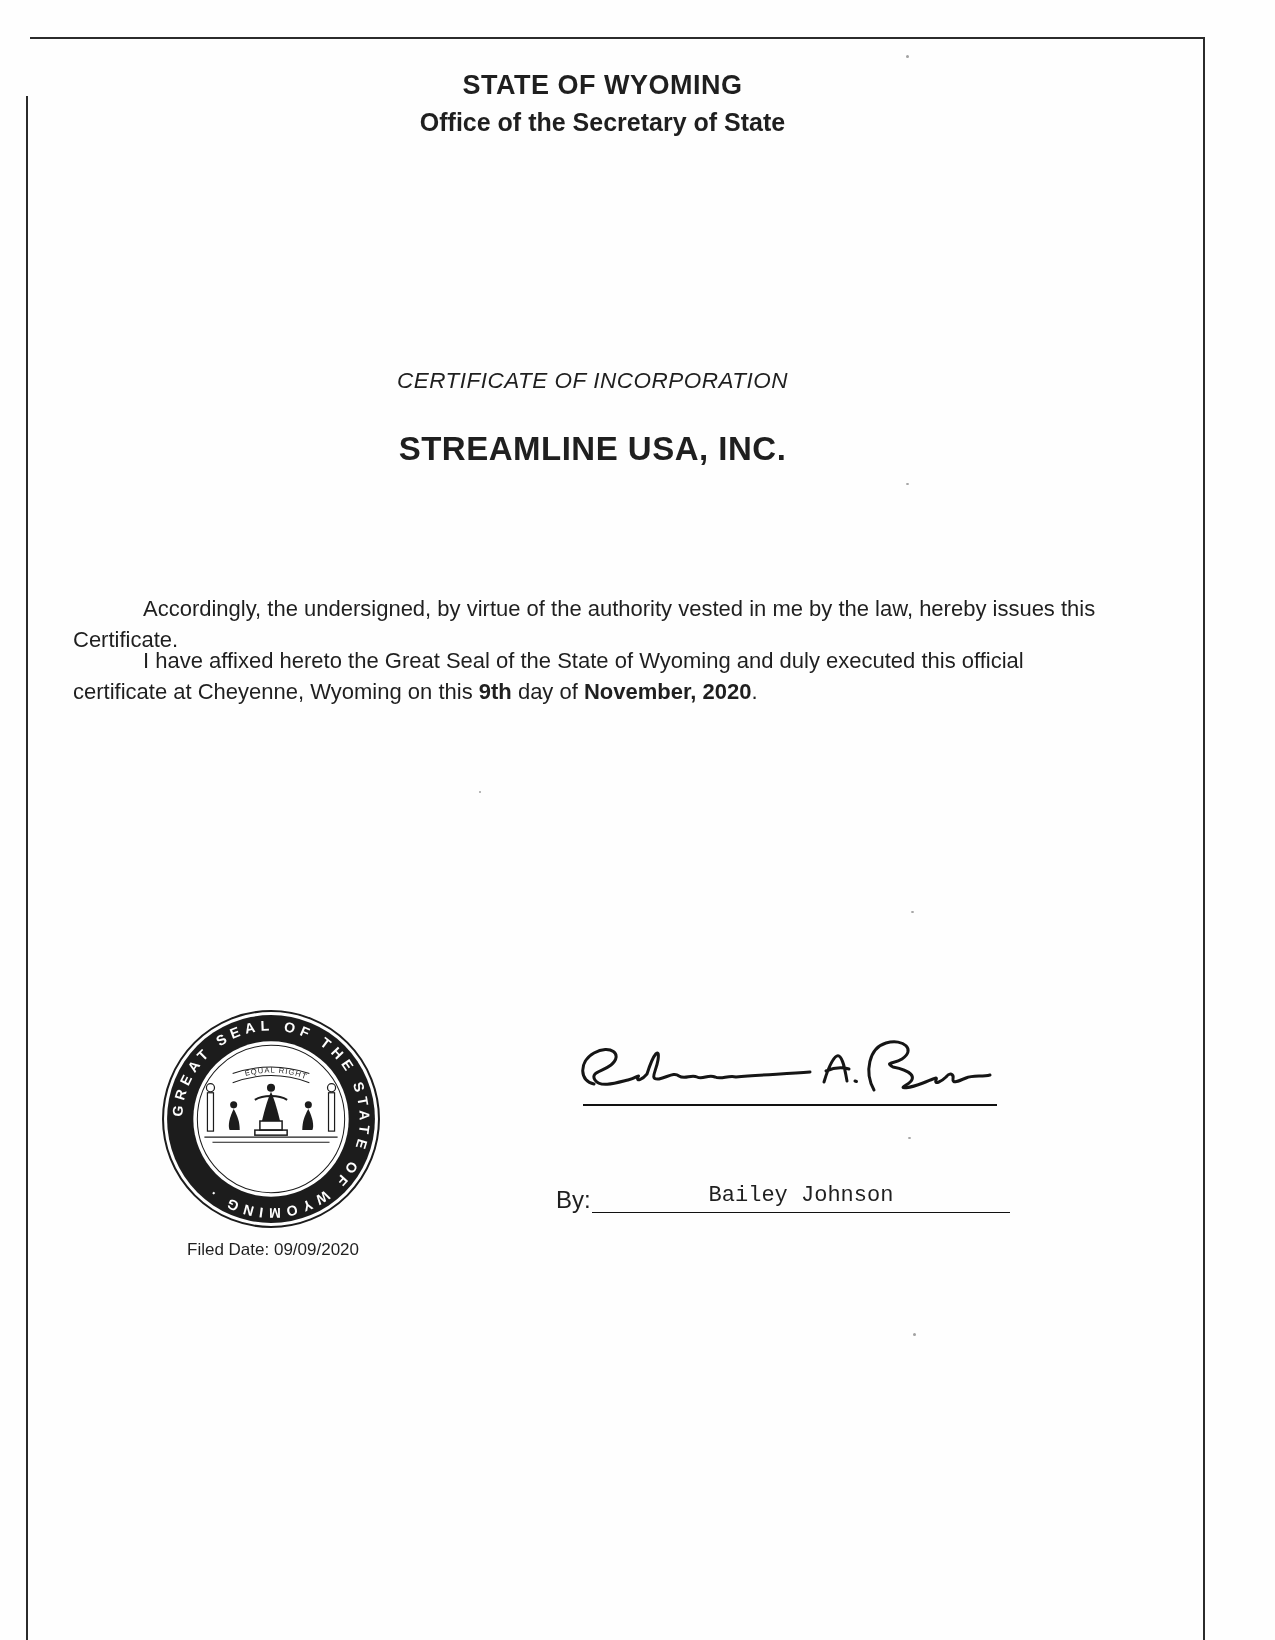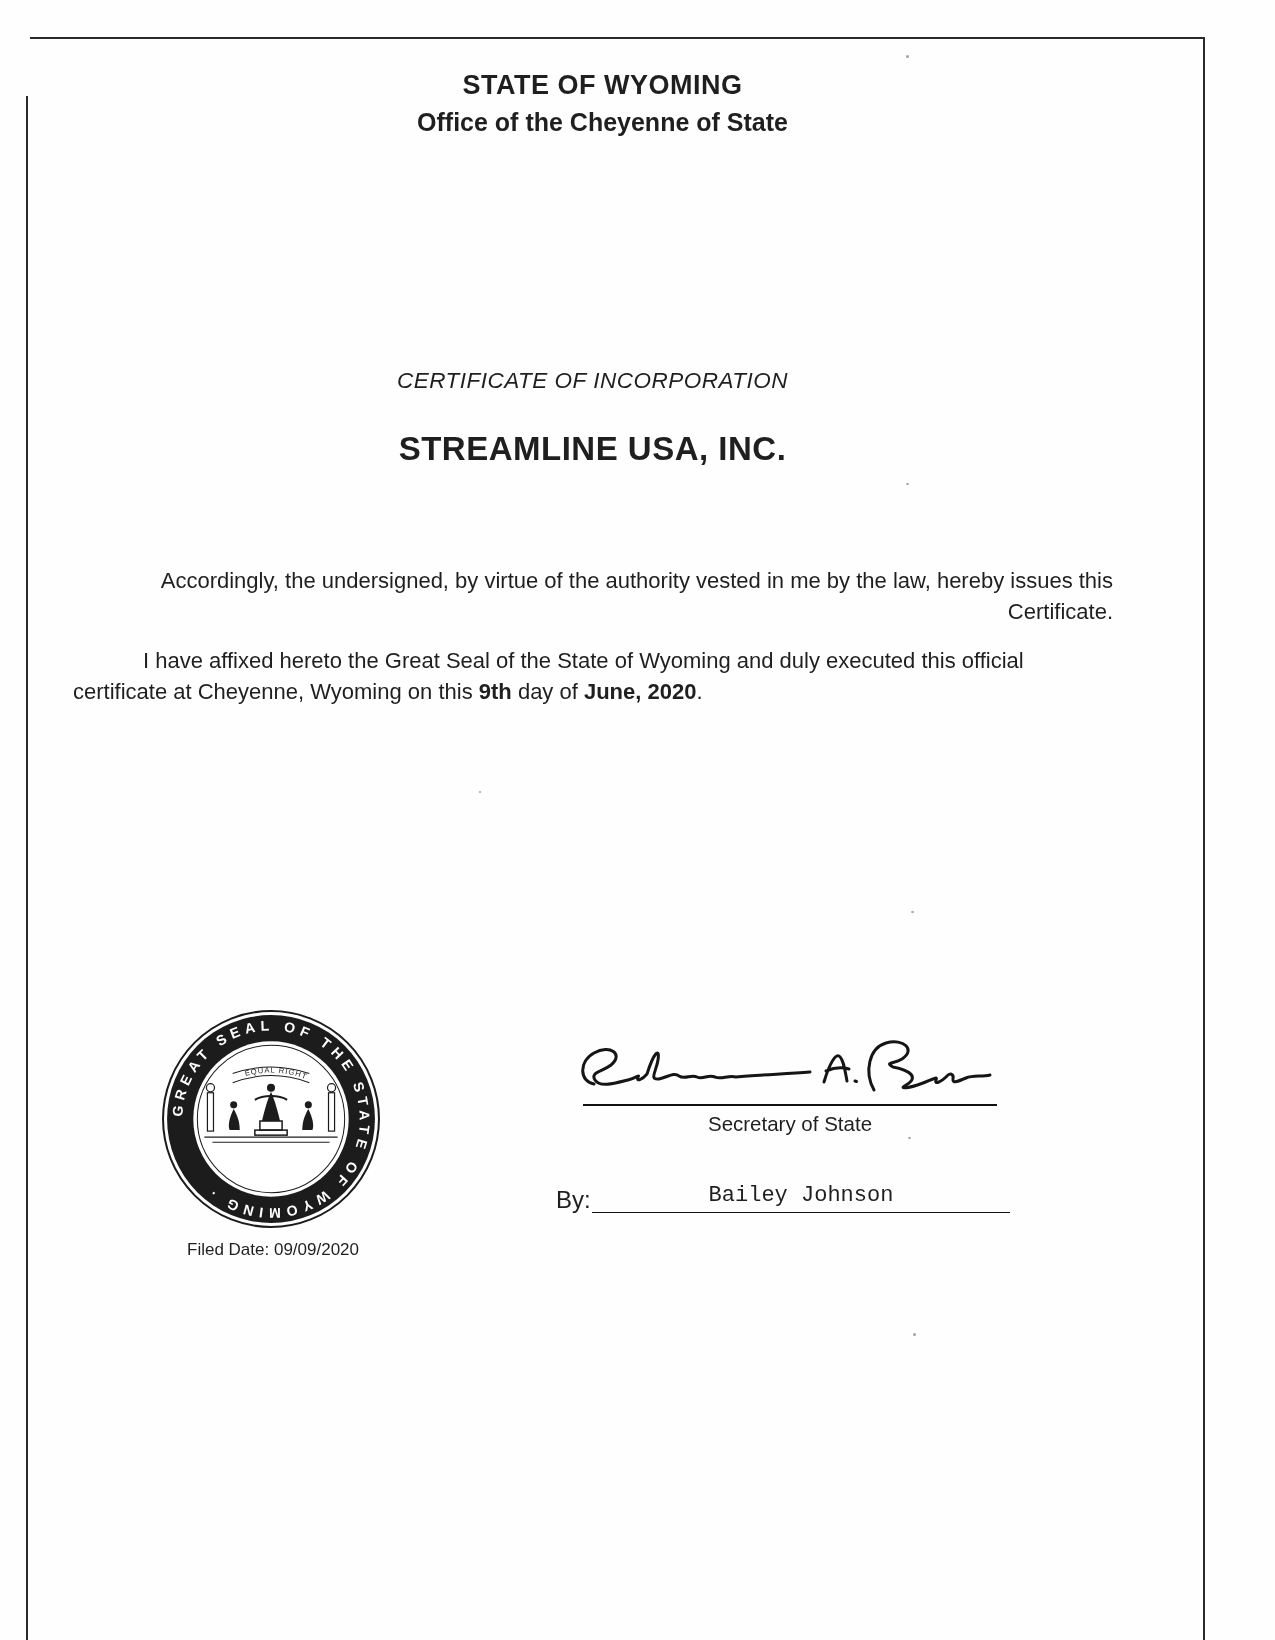"Office of the Cheyenne of" div.title2 { text: Cheyenne -> Secretary }
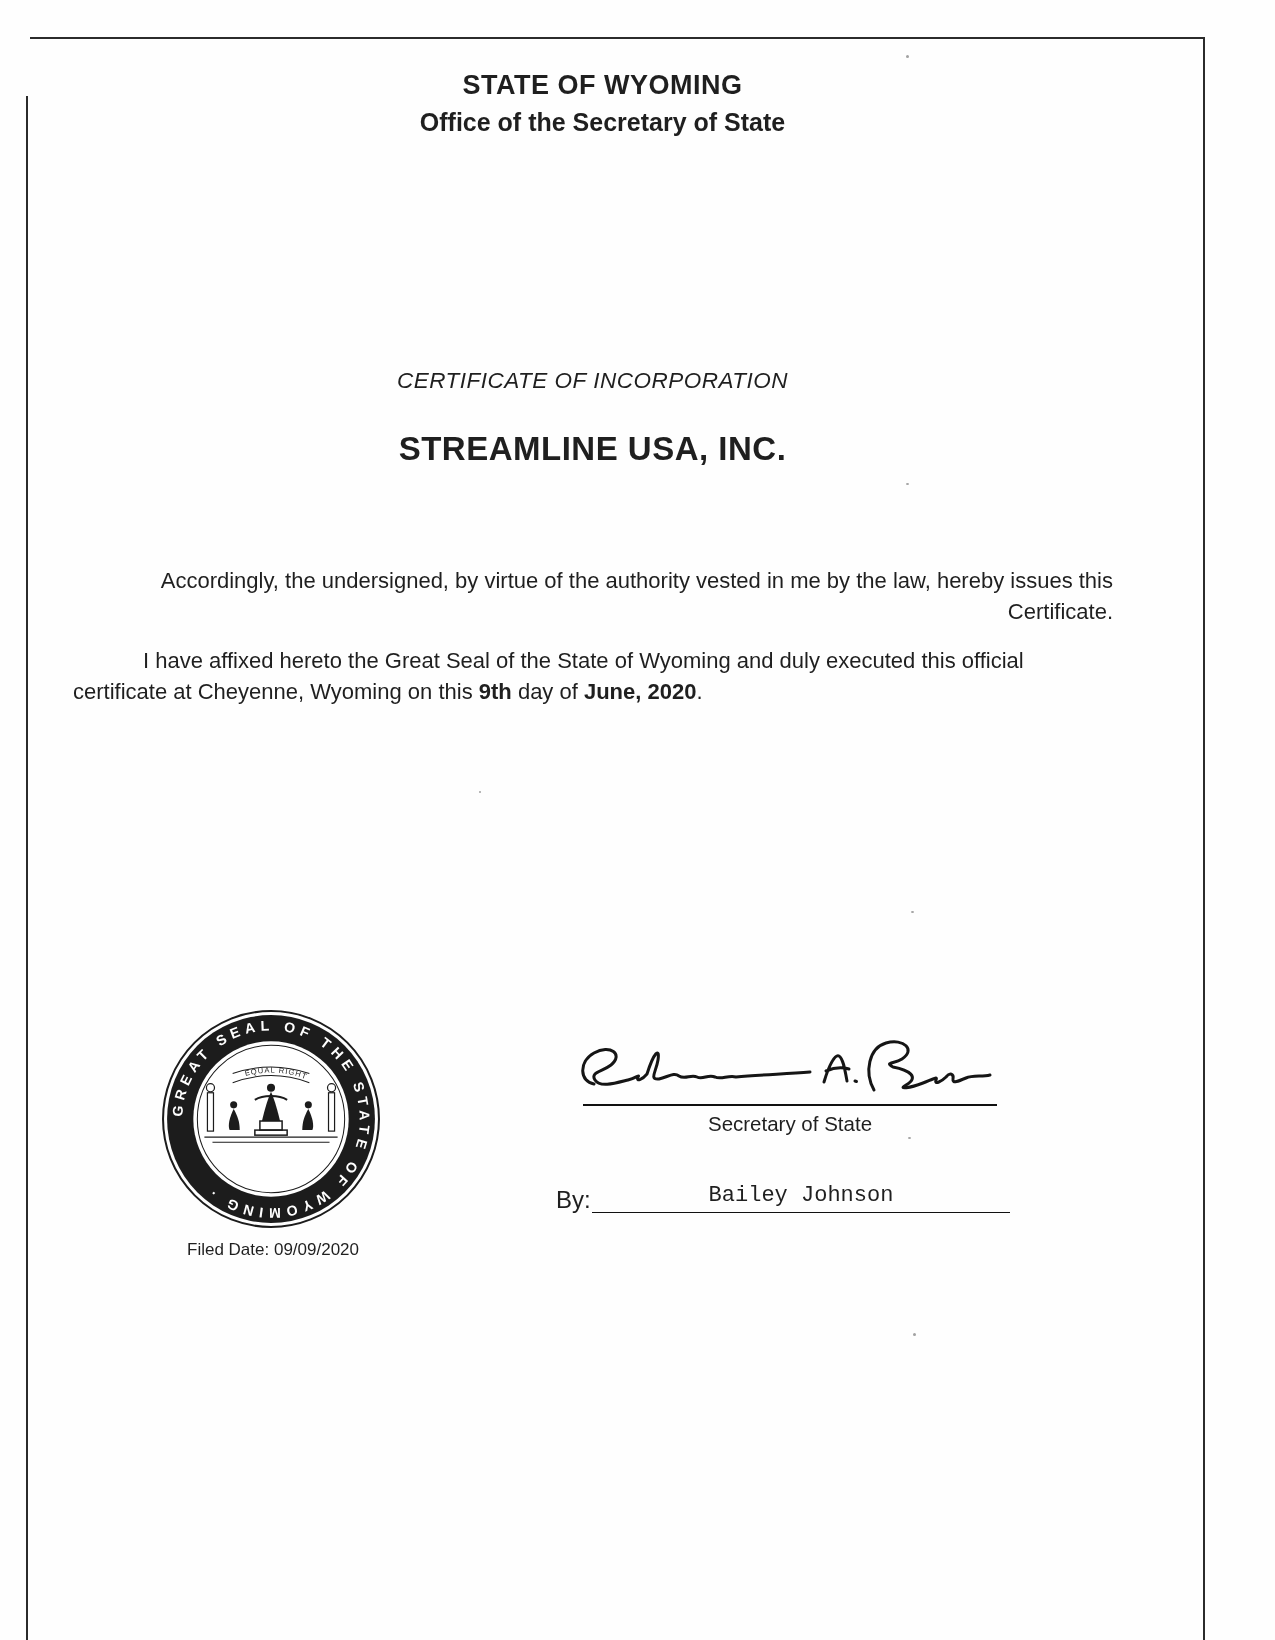"Accordingly, the undersigned, by virtue" .p2 { text-align: right -> none; top: 565px -> 593px }
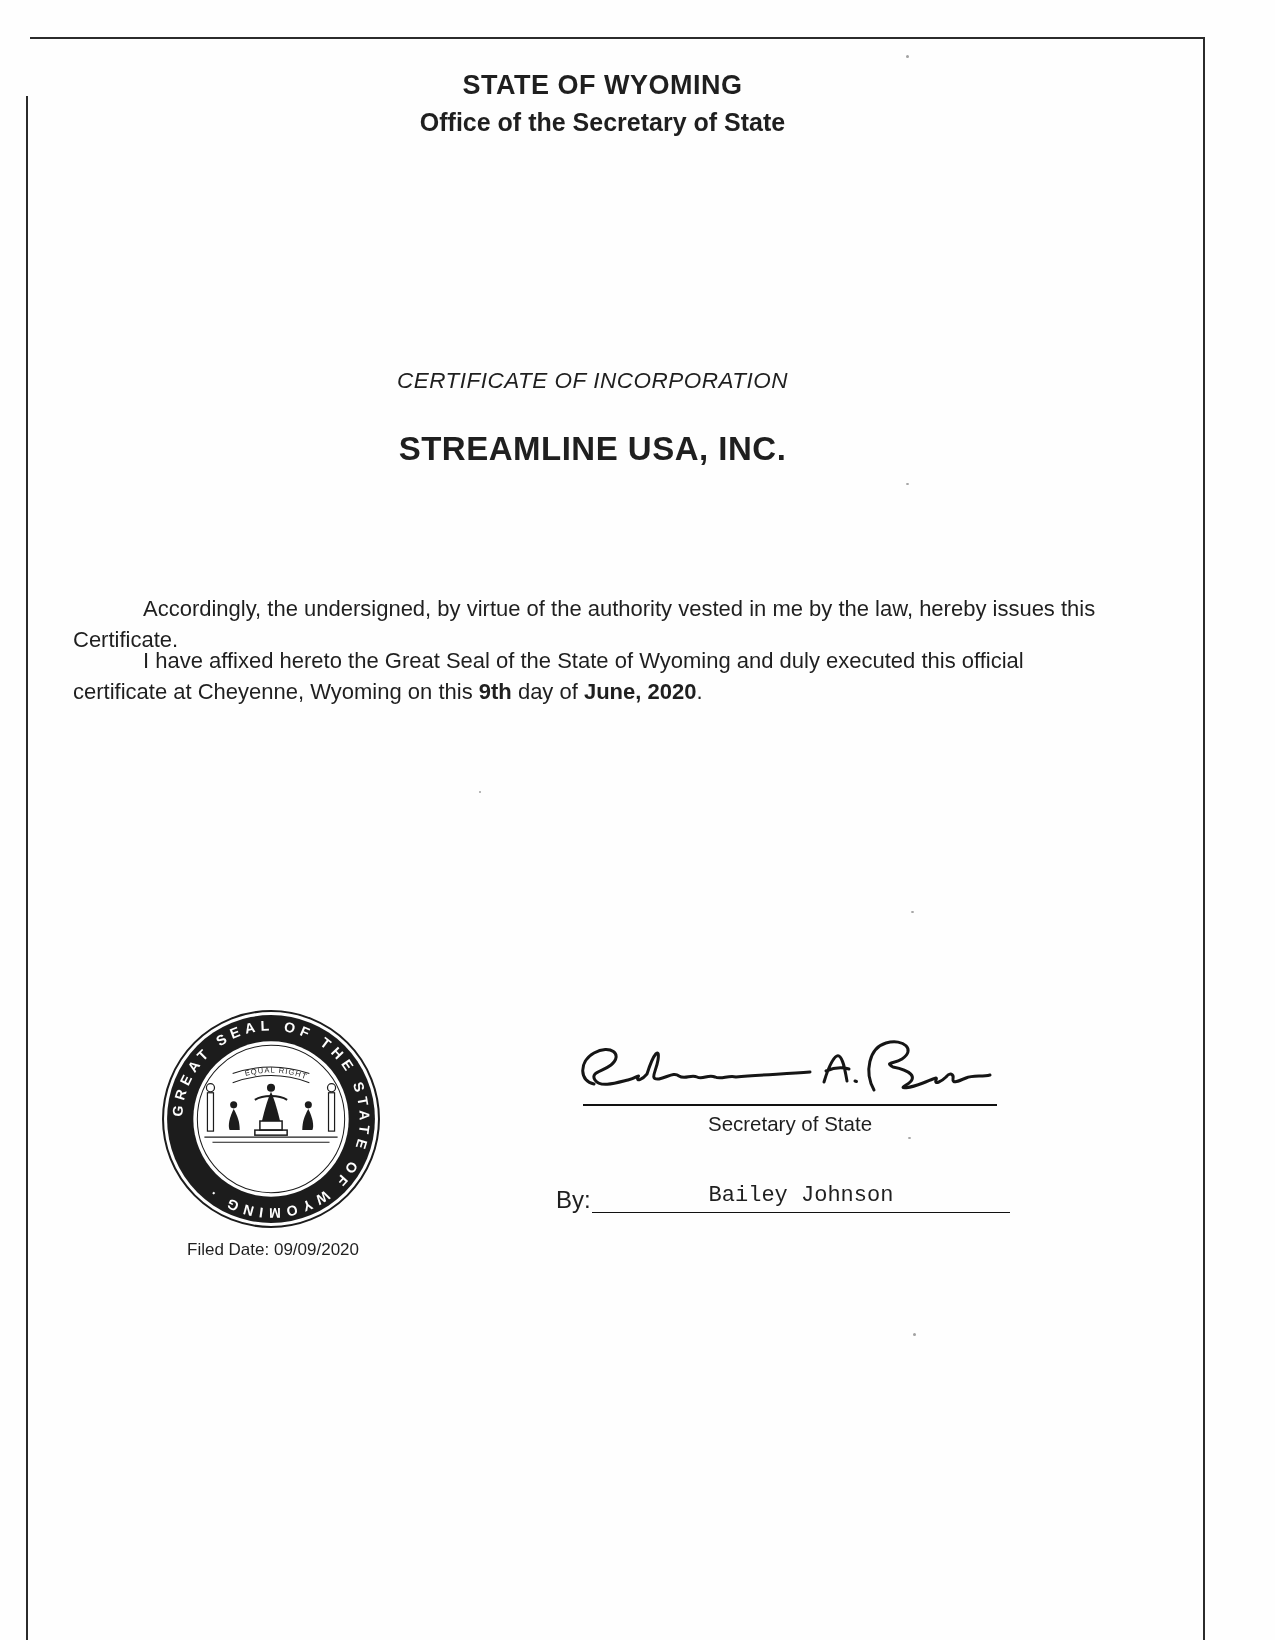"June, 2020" b { text: June -> November }
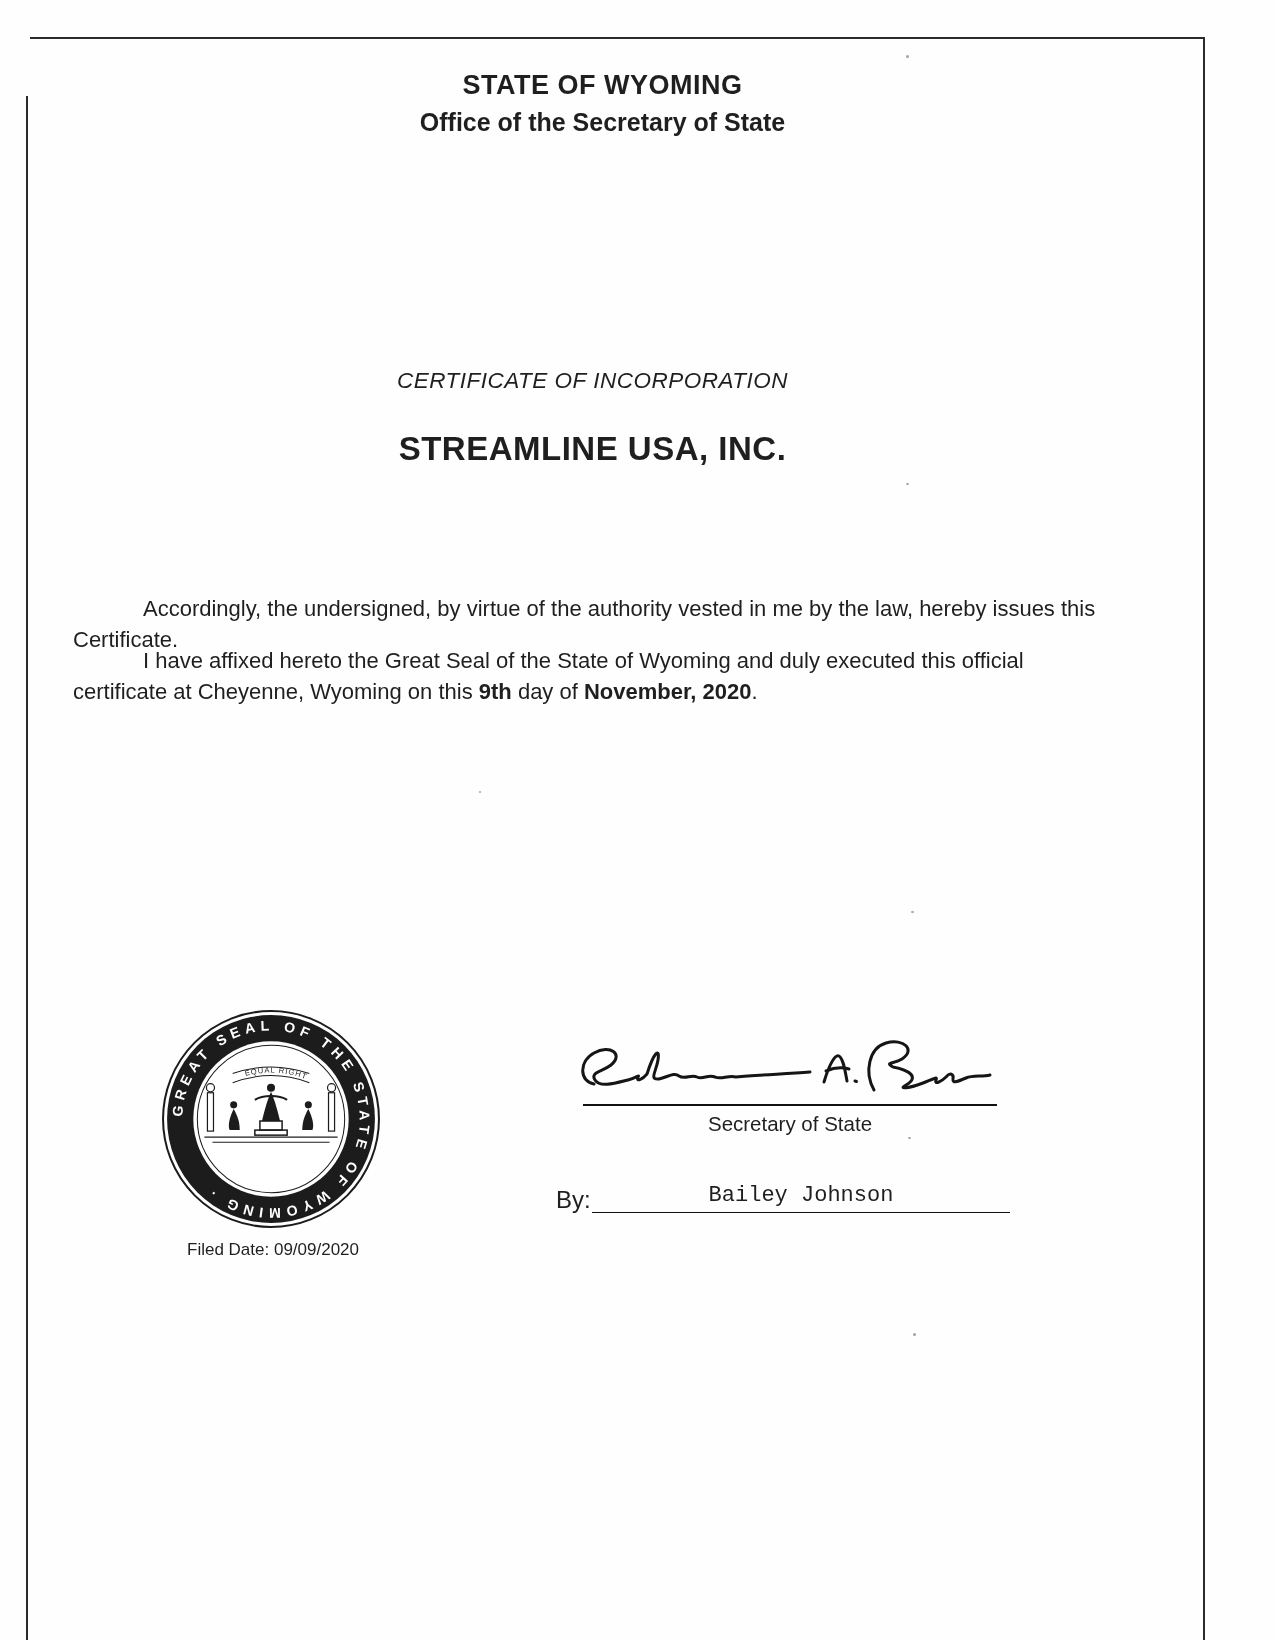"Secretary of State" div.sig-title { html: <div>Secretary of State</div> -> none }
